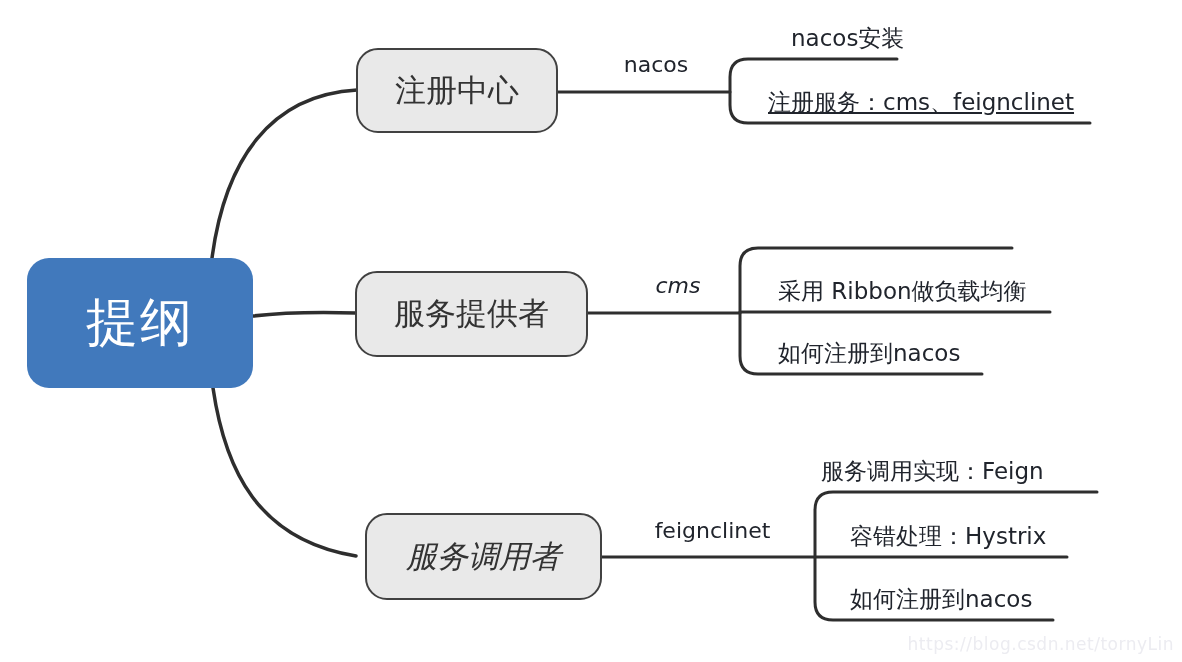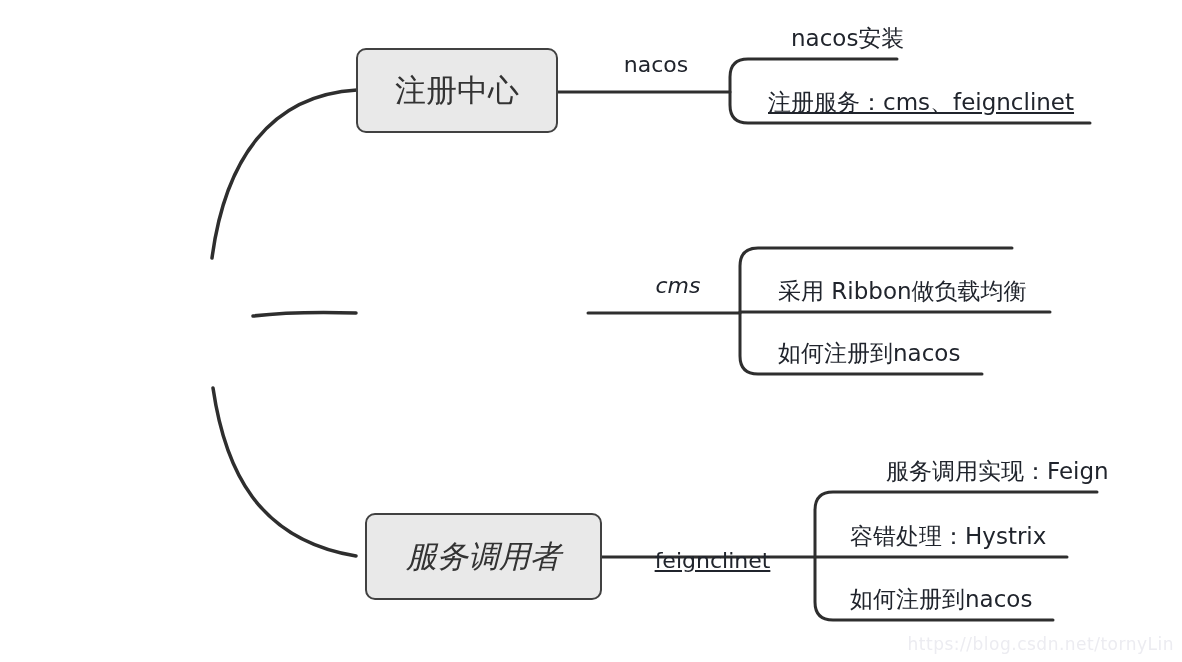"注册中心" .topic { border-radius: 10px -> 22px }
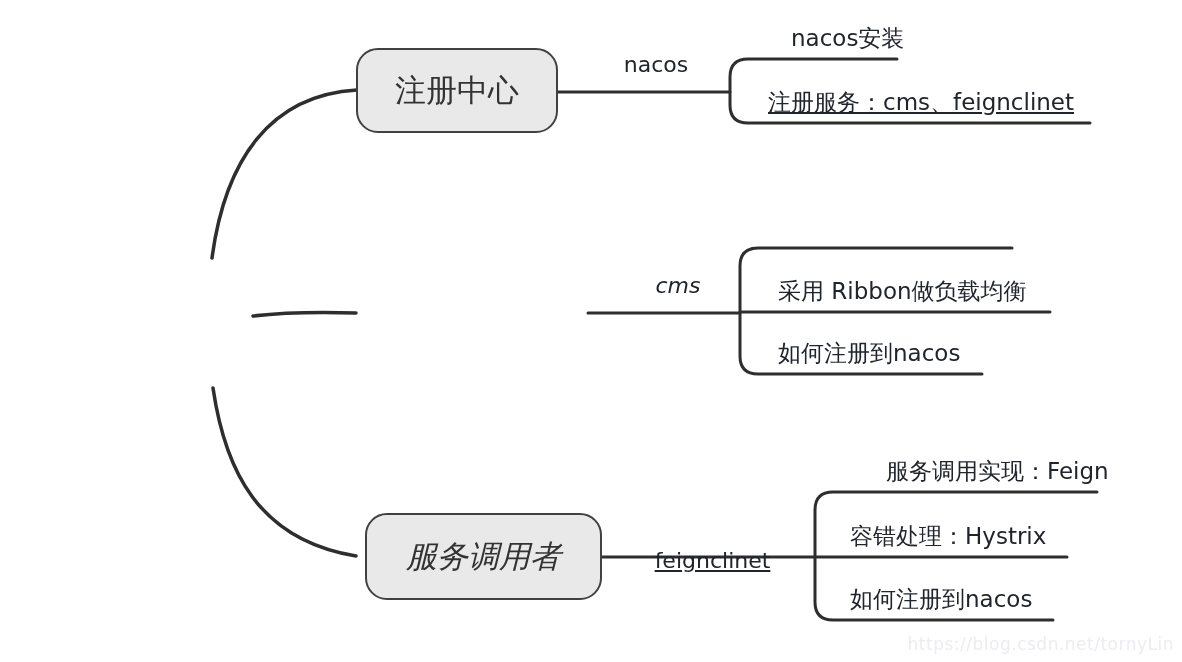"提纲" div.node { html: none -> <div>提纲</div> }
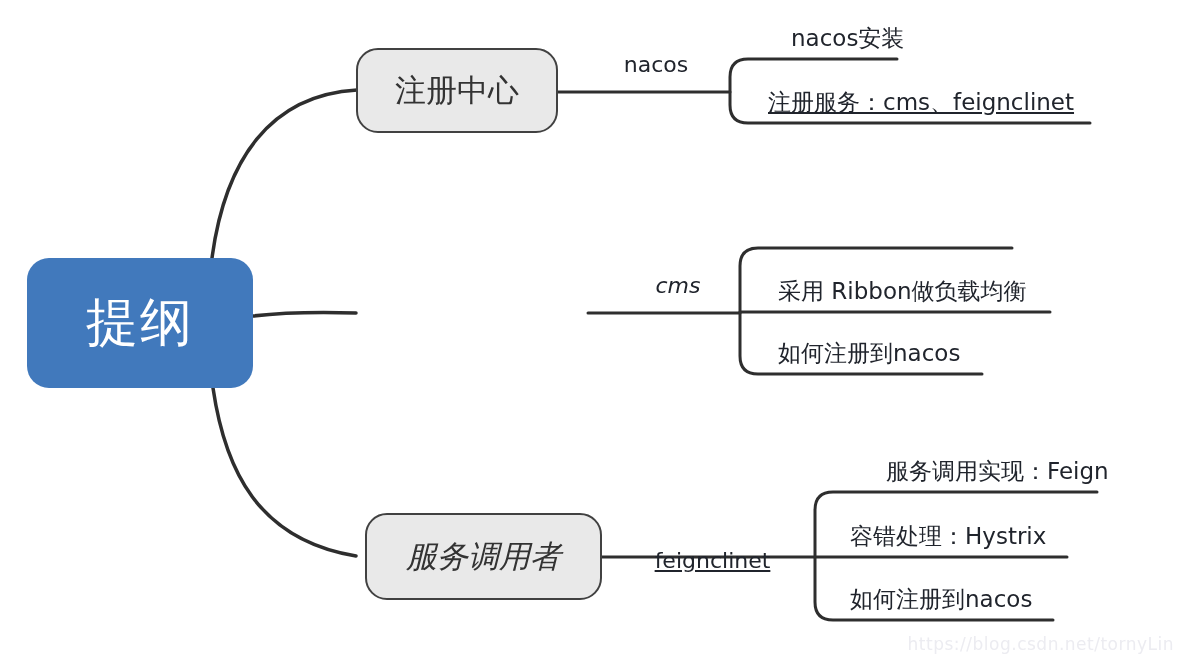"服务提供者" div.node { html: none -> <div>服务提供者</div> }
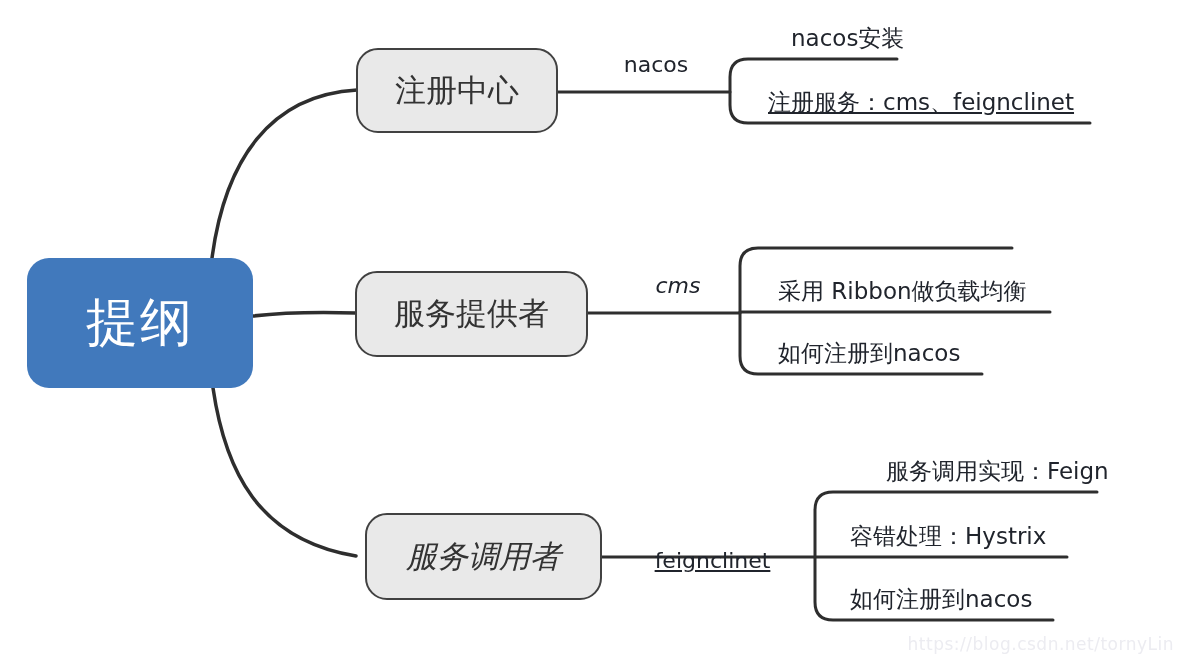"服务调用实现：Feign" .b3-l1 { left: 886px -> 821px }
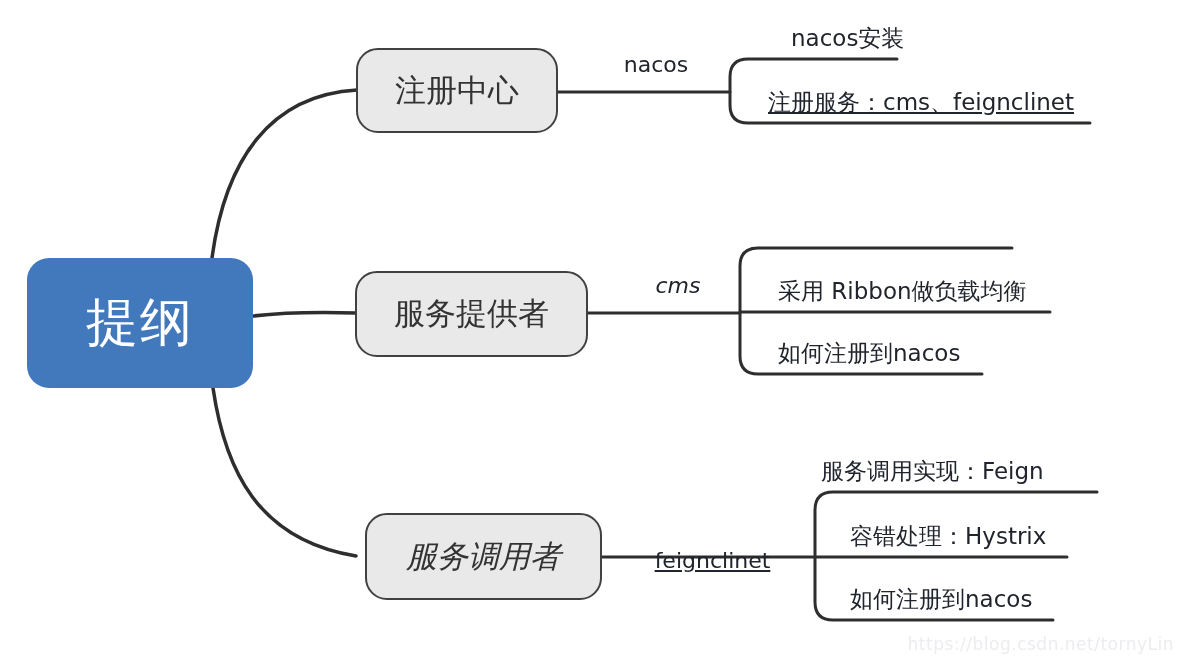"feignclinet" .edge-label-3 { text-decoration: underline -> none; top: 548px -> 518px }
